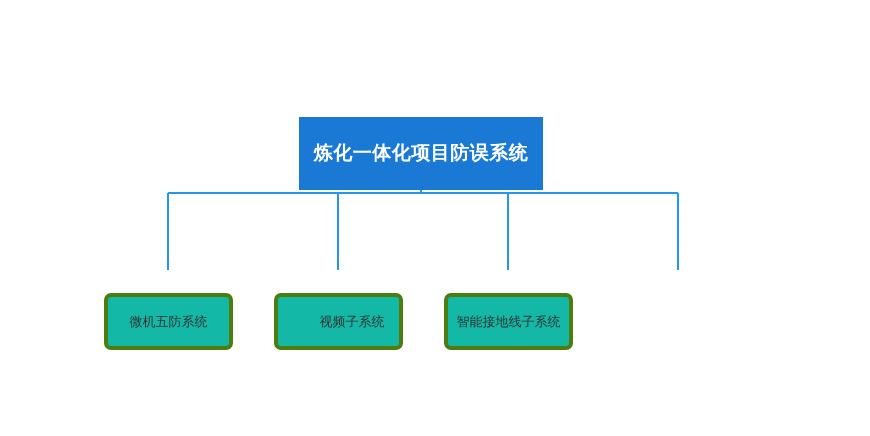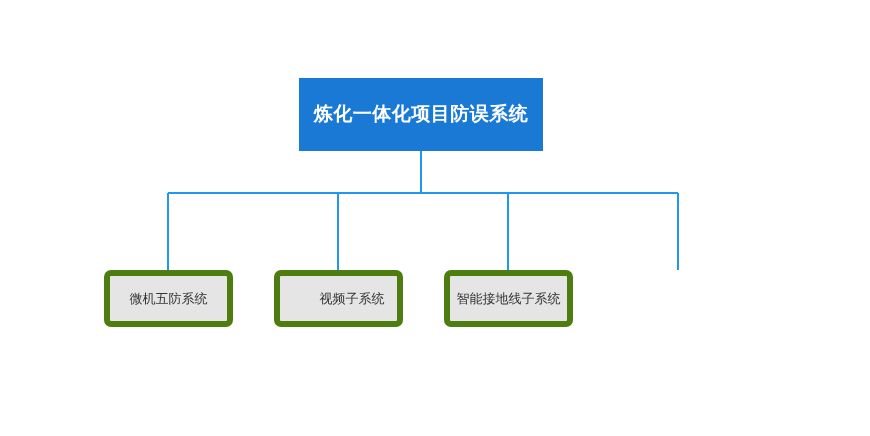"炼化一体化项目防误系统" .node { margin-top: none -> 39px }
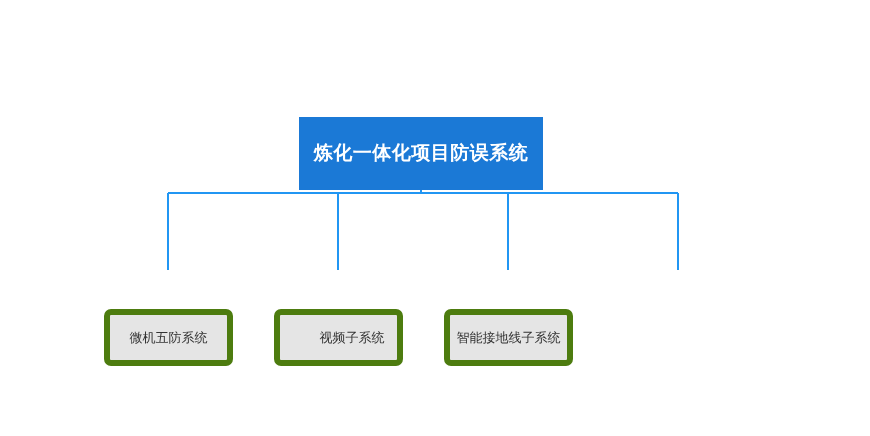"微机五防系统" .child-node { background: #e5e5e5 -> #14b8a6; border: 6px solid #4d7c0f -> 4px solid #4d7c0f; top: 270px -> 254px }
